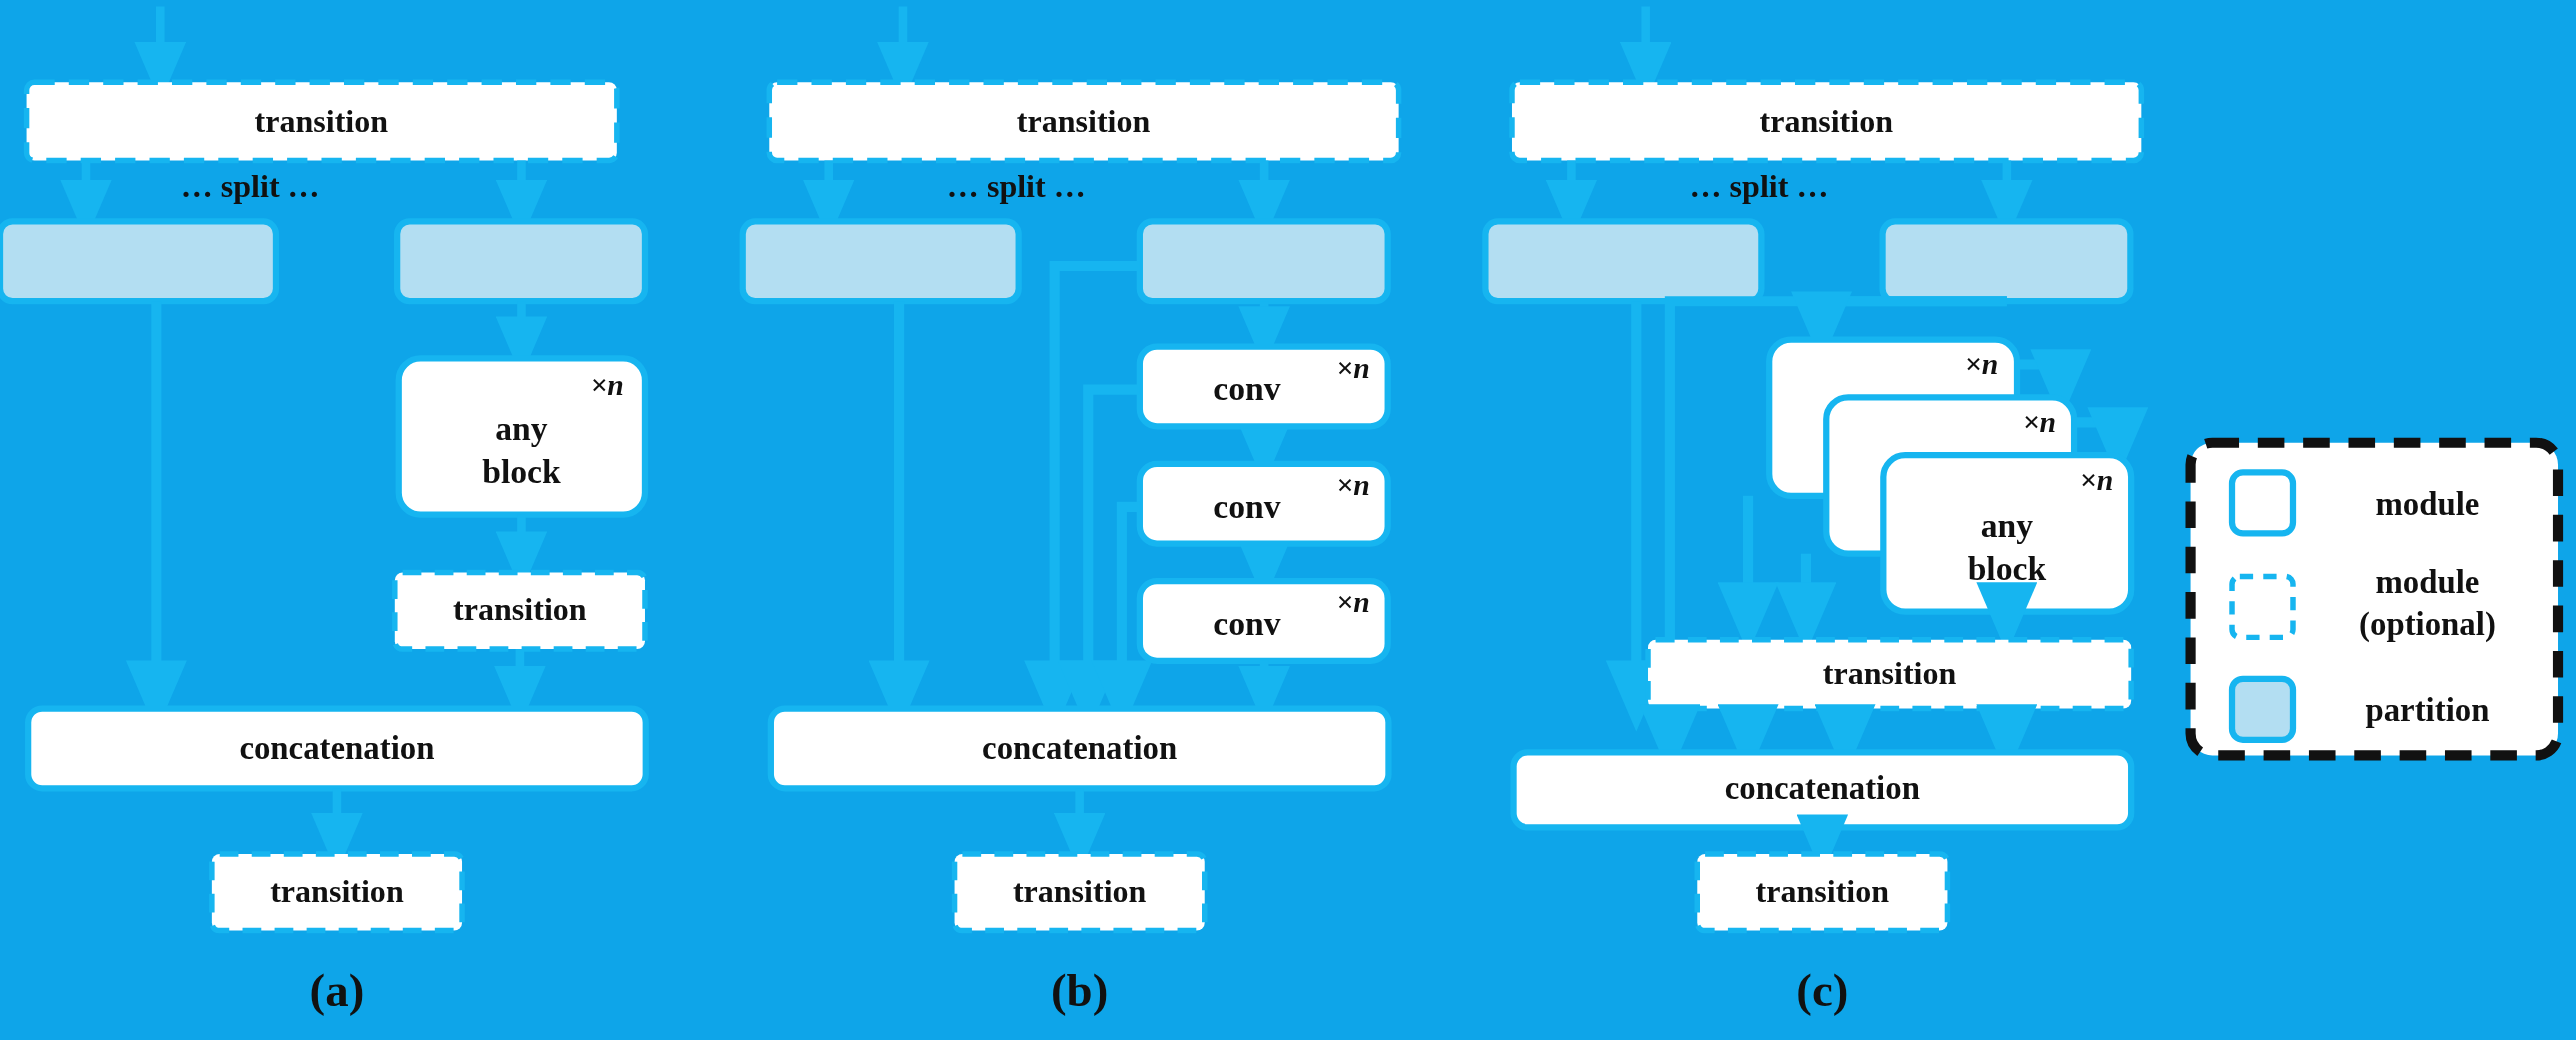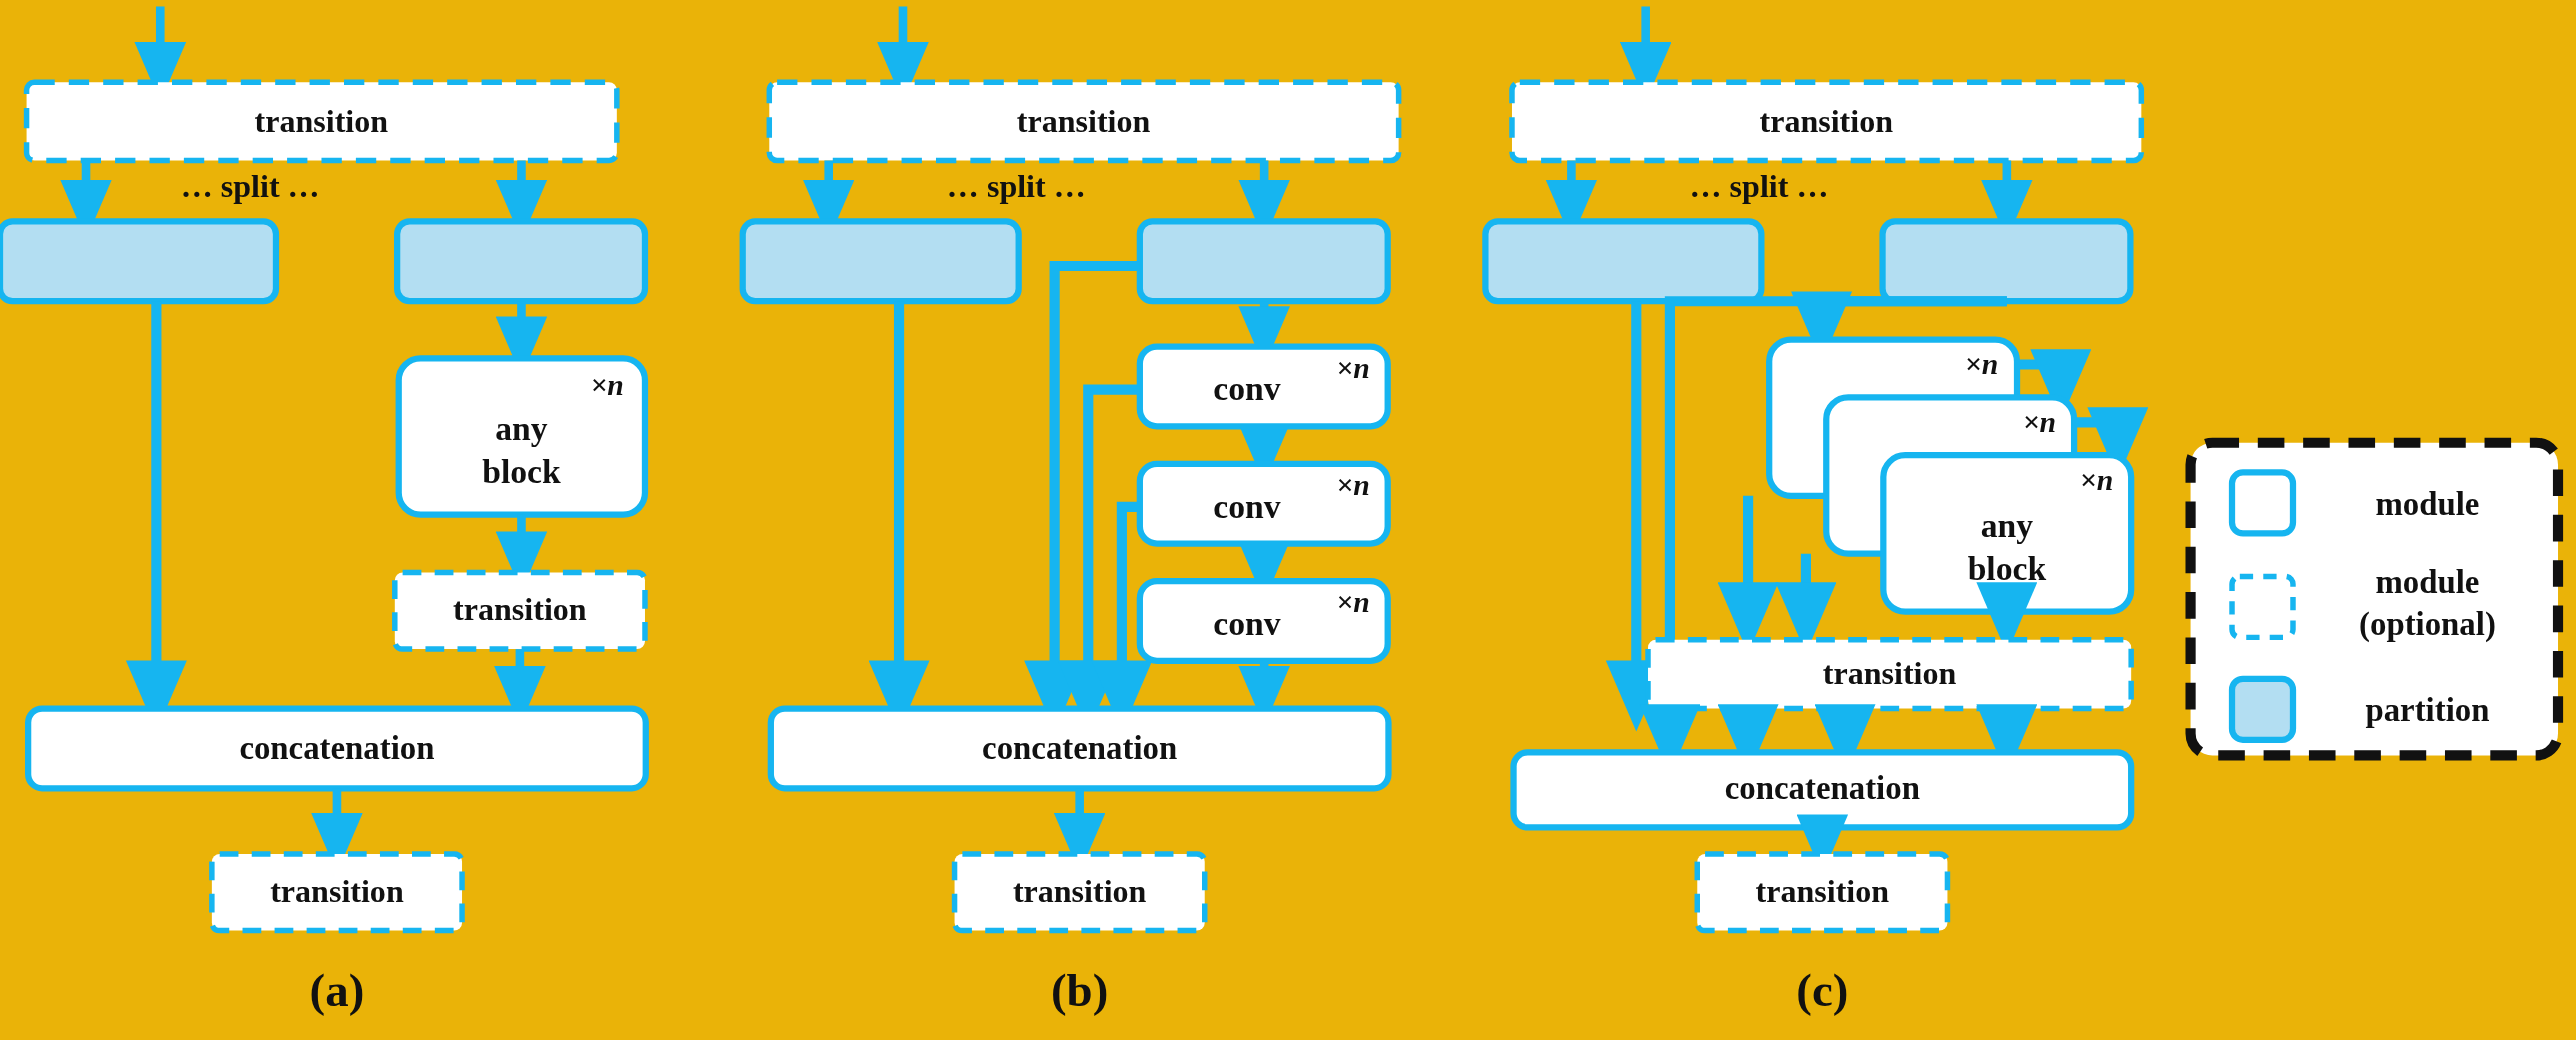"transition" #stage { background: #eab308 -> #0ea5e9 }
